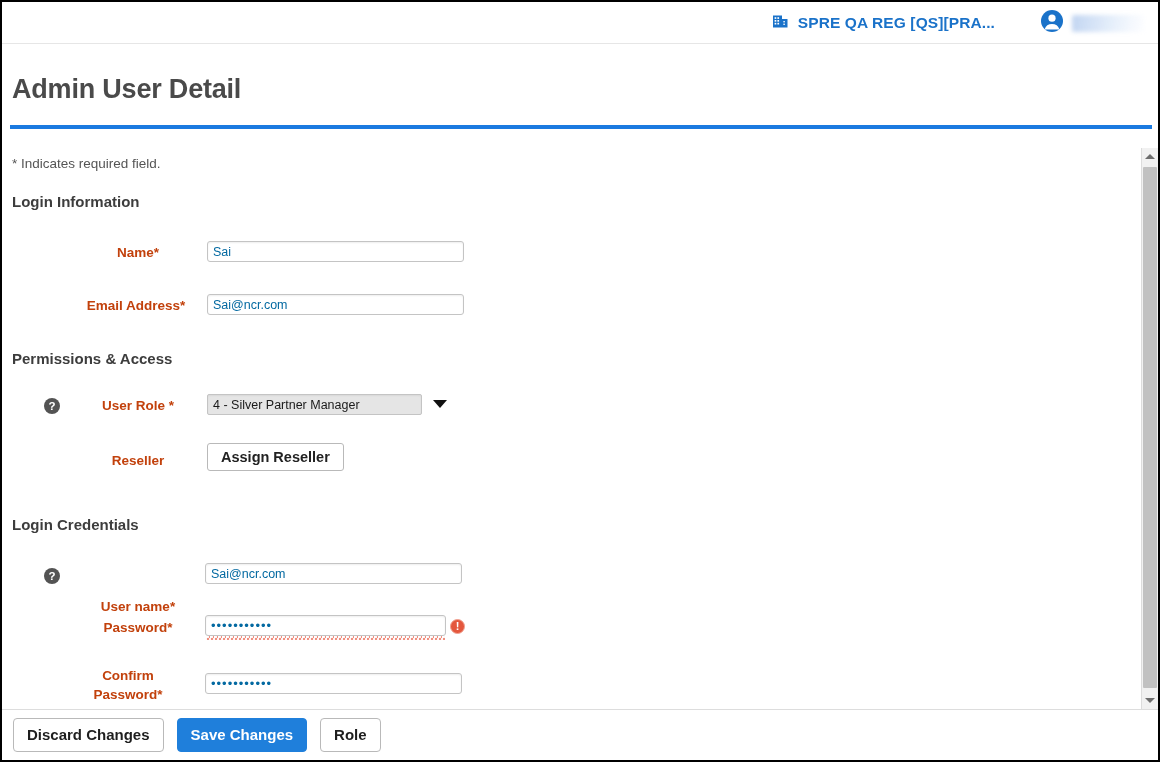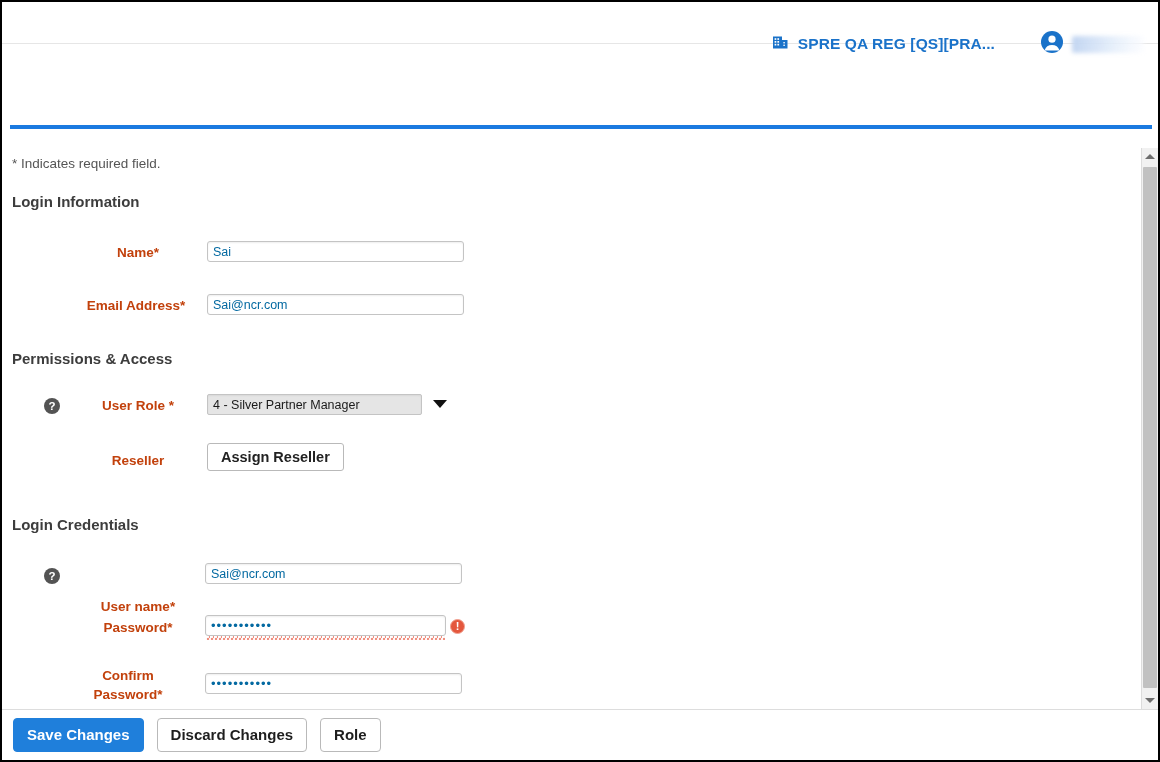"SPRE QA REG [QS][PRA..." .topbar-right { margin-top: 21px -> none }
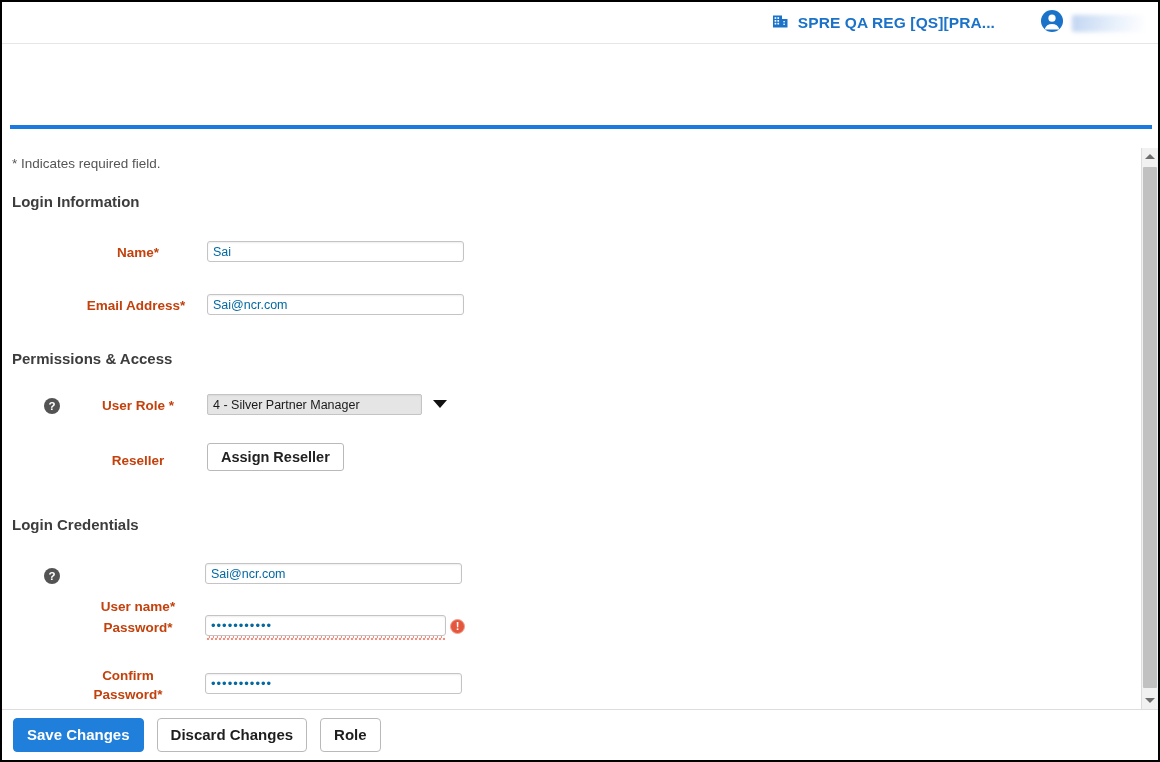"Admin User Detail" div.page-title { html: none -> <div>Admin User Detail</div> }
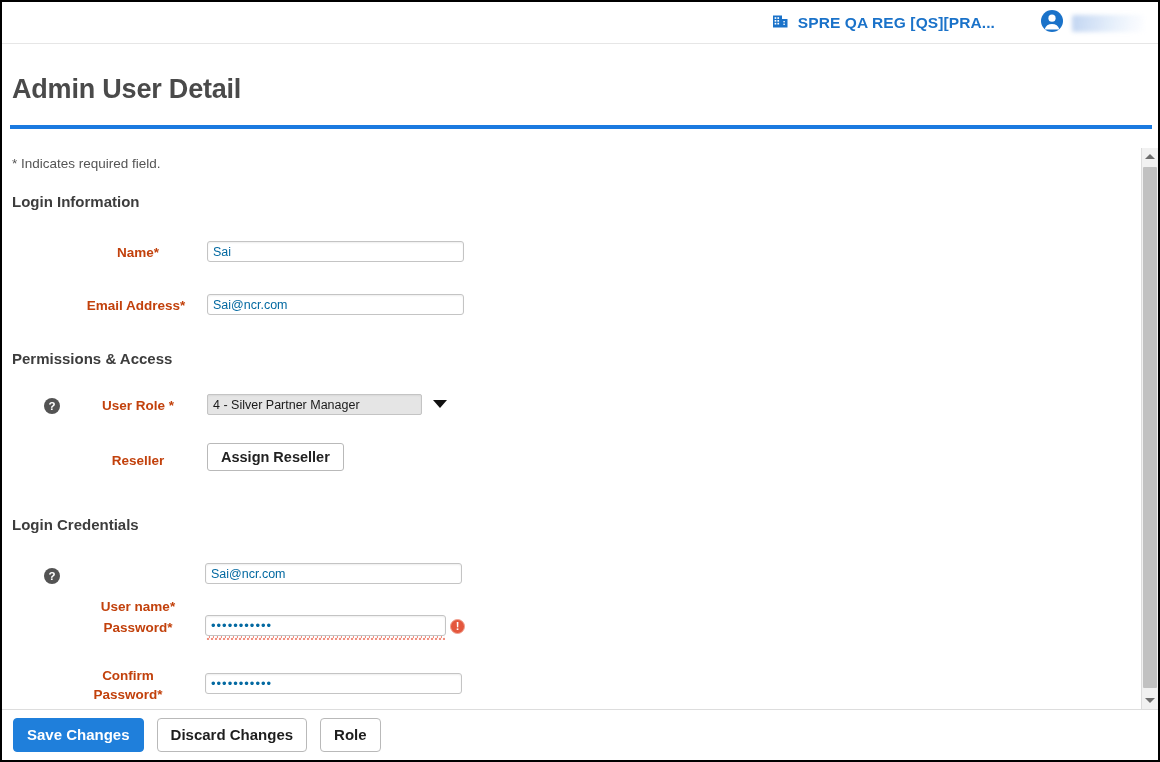"Save Changes" button.btn { order: before "Discard Changes" -> after "Discard Changes" }
